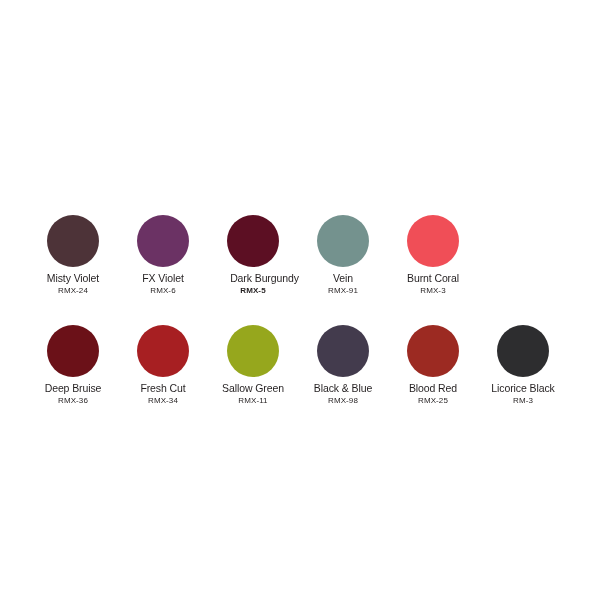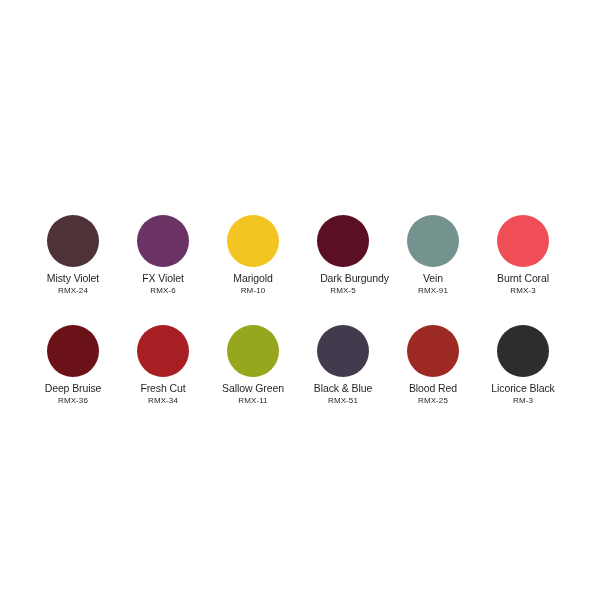"Marigold" div.swatch-cell { html: <div> <div></div> <div>Marigold</div> <div>RM-10</div> </div> -> none }
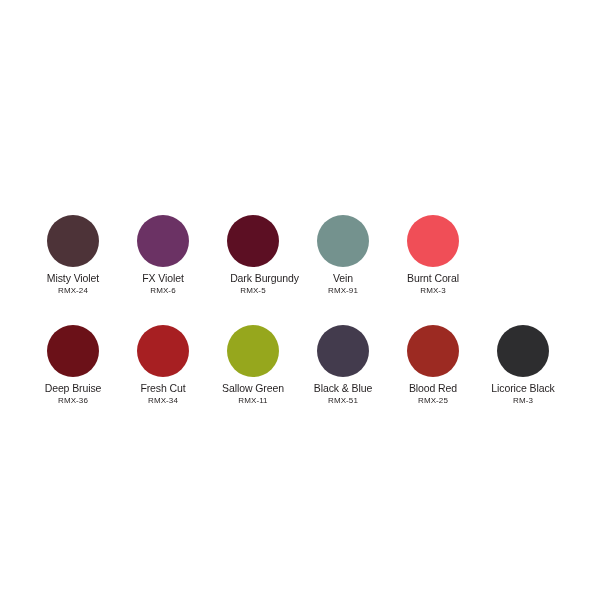"RMX-5" div.swatch-code { font-weight: none -> bold }
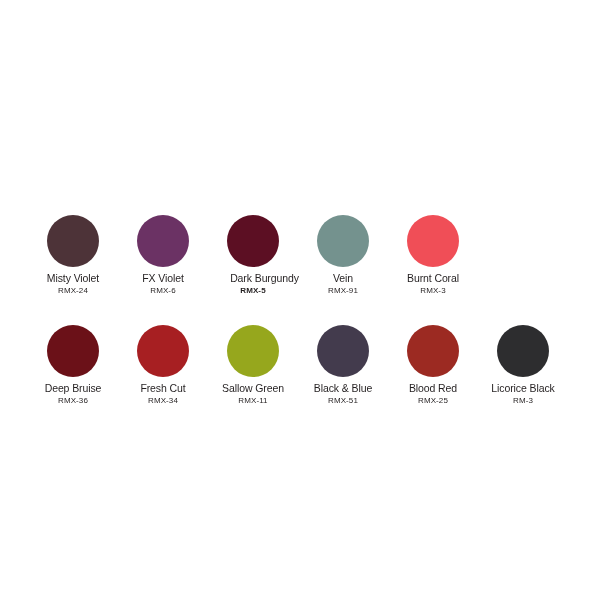"RMX-51" div.swatch-code { text: RMX-51 -> RMX-98 }
